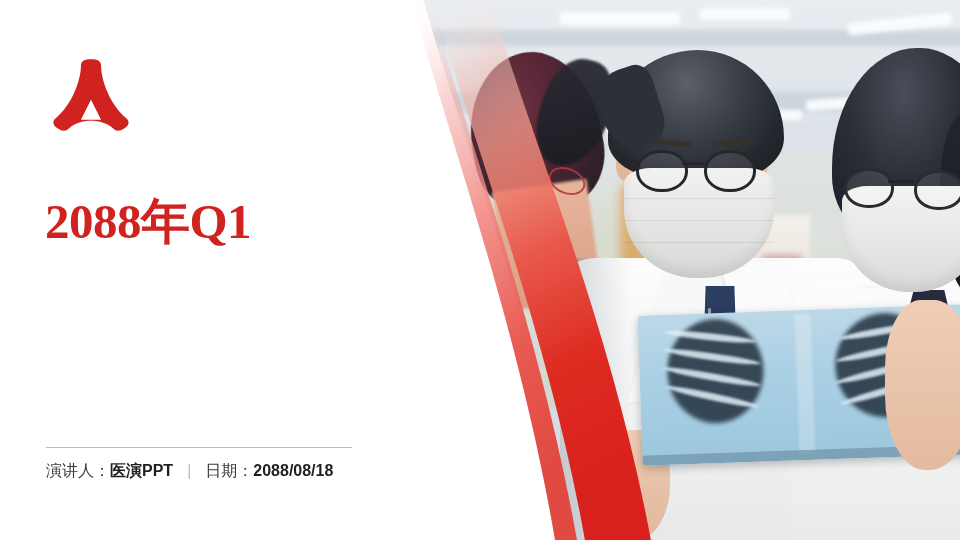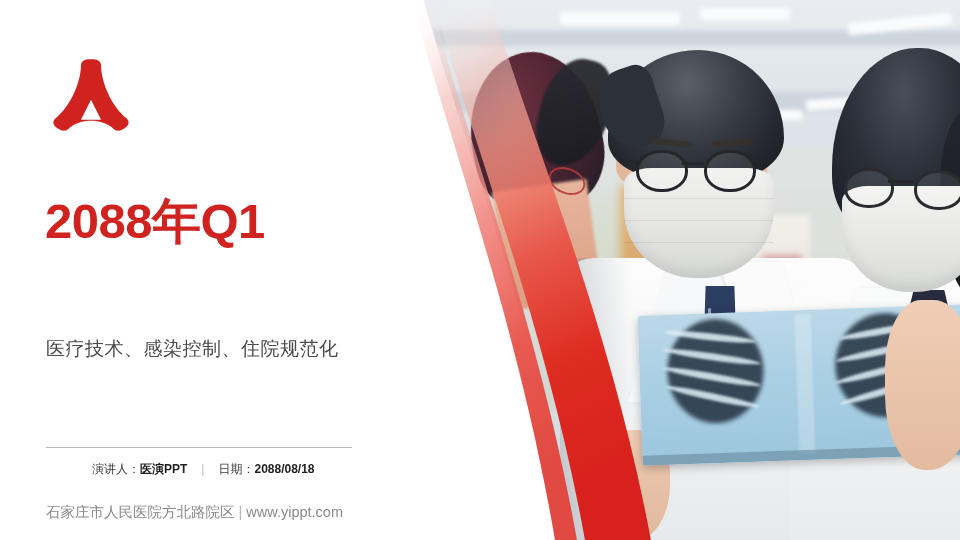"2088年Q1" .t-line1 { font-family: none -> Liberation Serif, serif }
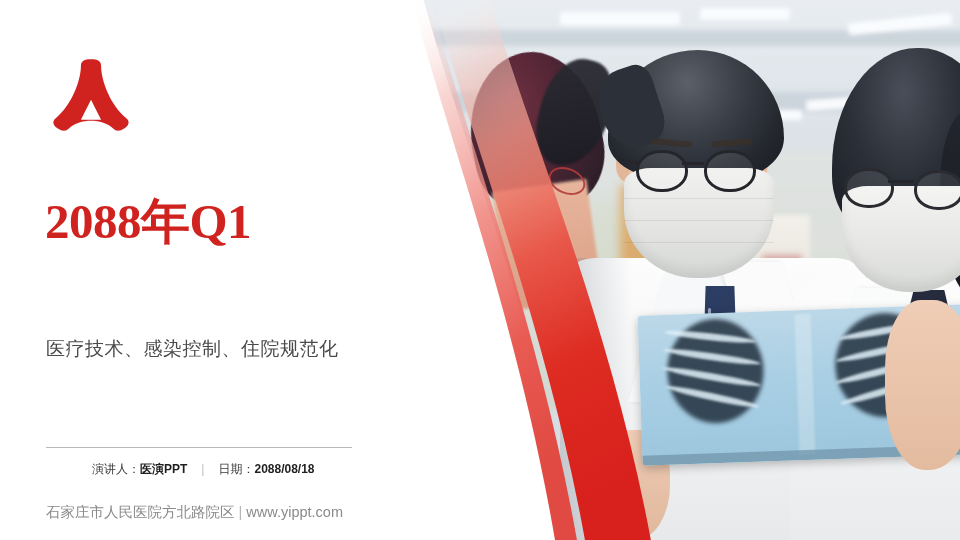"医疗技术、感染控制、住院规范化" div { html: <div>医疗技术、感染控制、住院规范化</div> -> none }
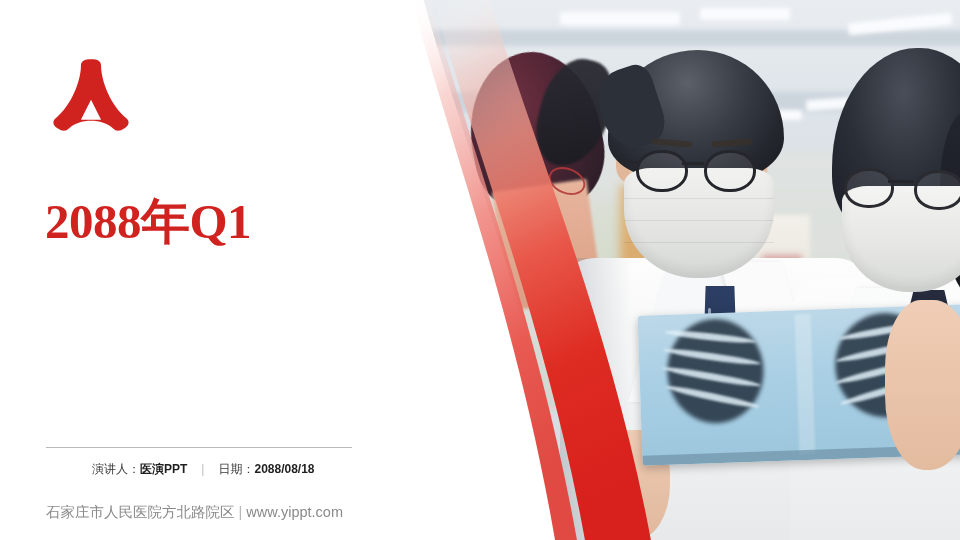"演讲人：医演PPT | 日期：2088/08/18" #meta { font-size: 12px -> 16px; margin-left: 46px -> none }
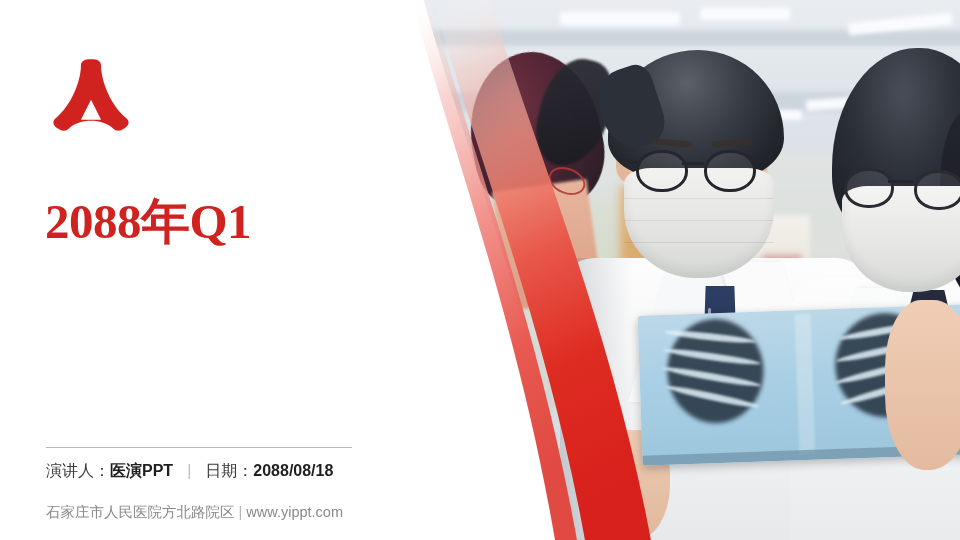"石家庄市人民医院方北路院区 | www.yippt.com" div { html: <div> <span>石家庄市人民医院方北路院区</span><span>|</span><span>www.yippt.com</span> </div> -> none }
